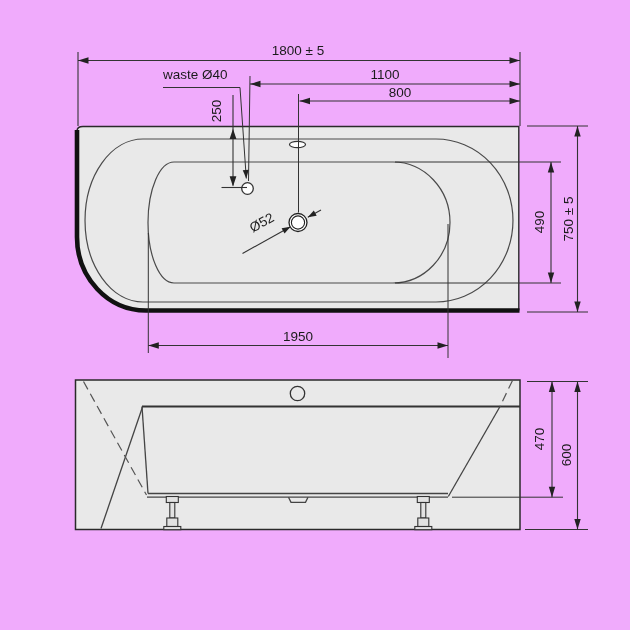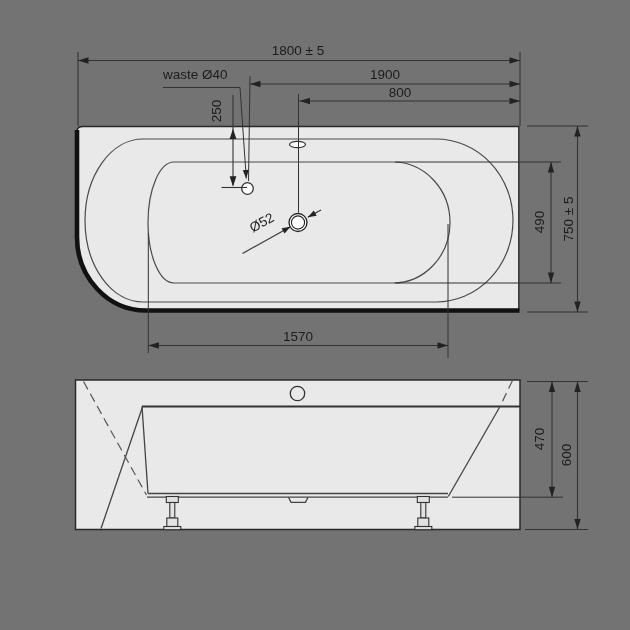"1800 ± 5" #canvas { background: #737373 -> #f0abfc }
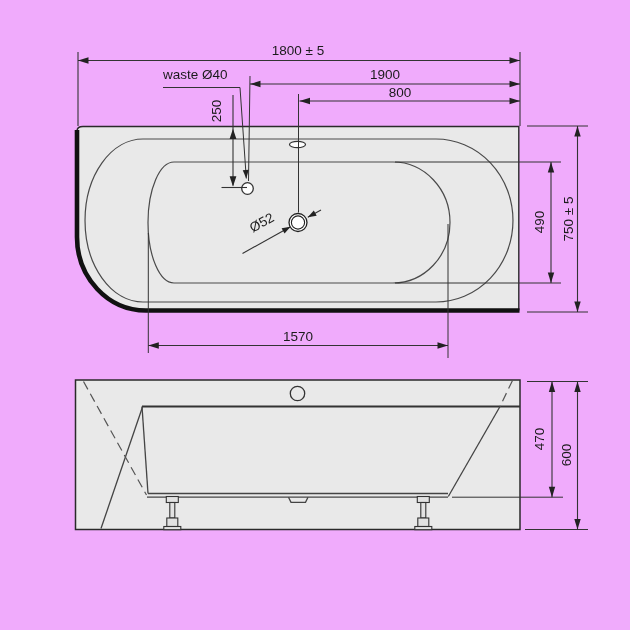"1900" div.lbl { text: 1900 -> 1100 }
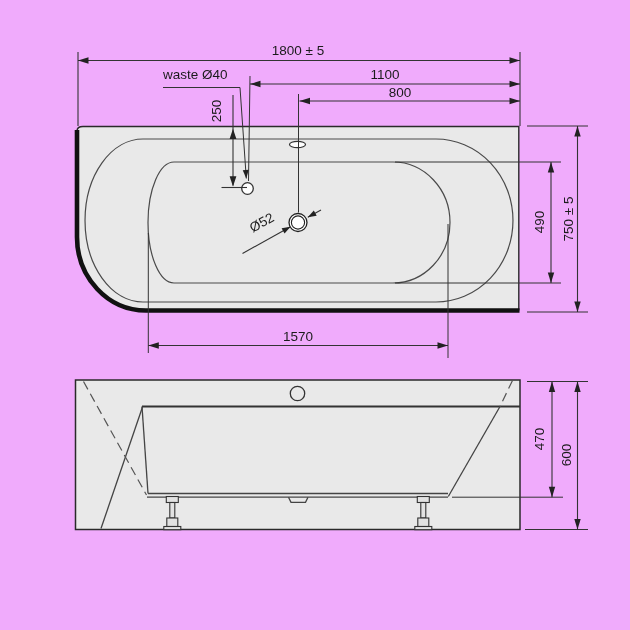"1570" div.lbl { text: 1570 -> 1950 }
